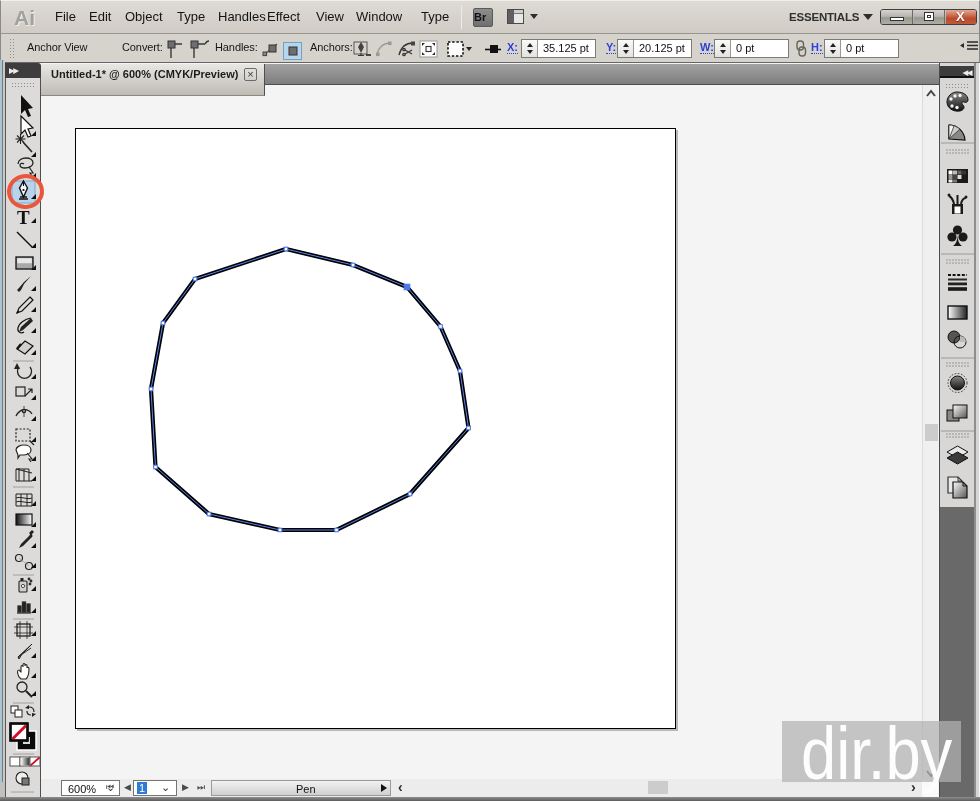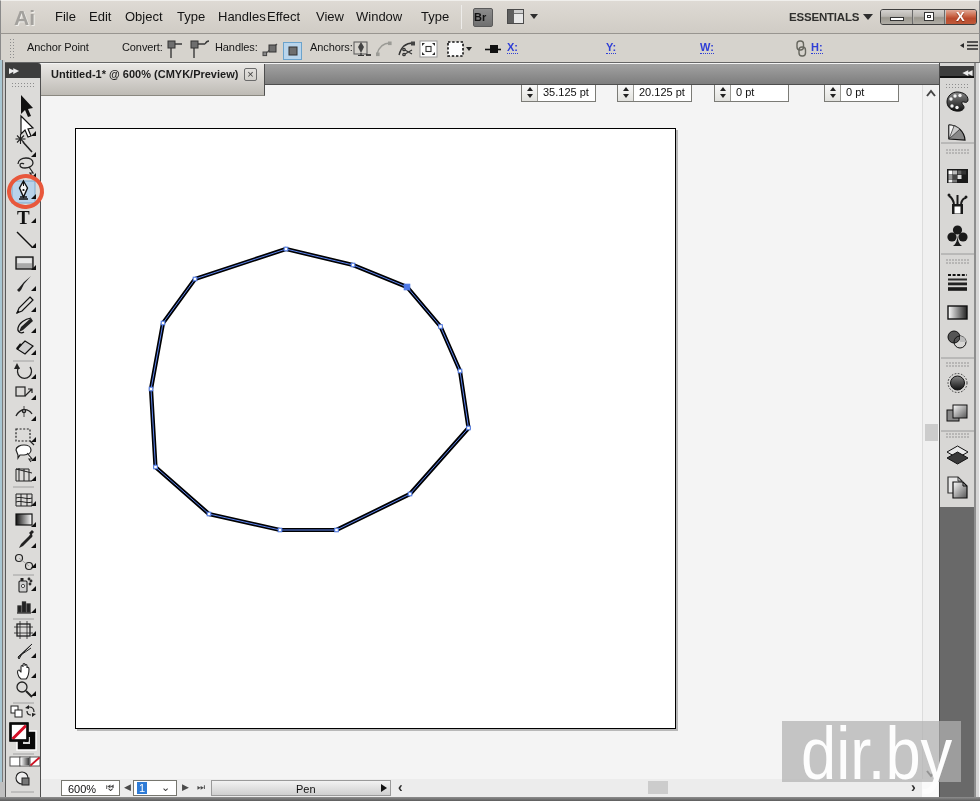"Anchor Point" span.abs { text: Point -> View }
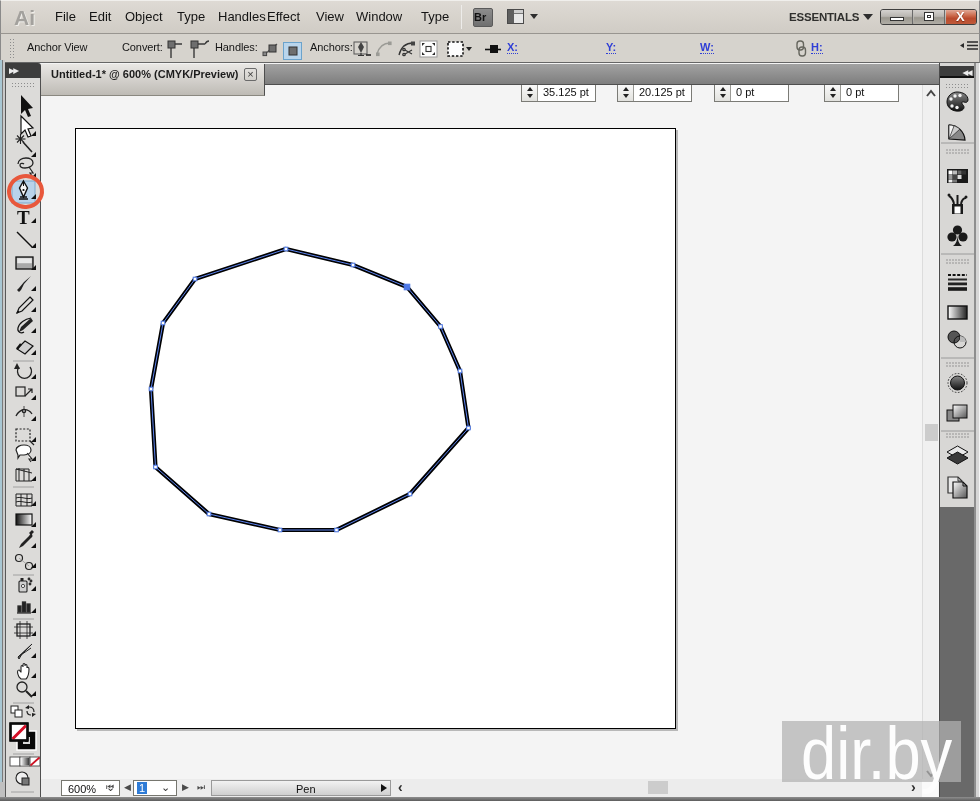"35.125 pt" .field { margin-top: 44px -> none }
